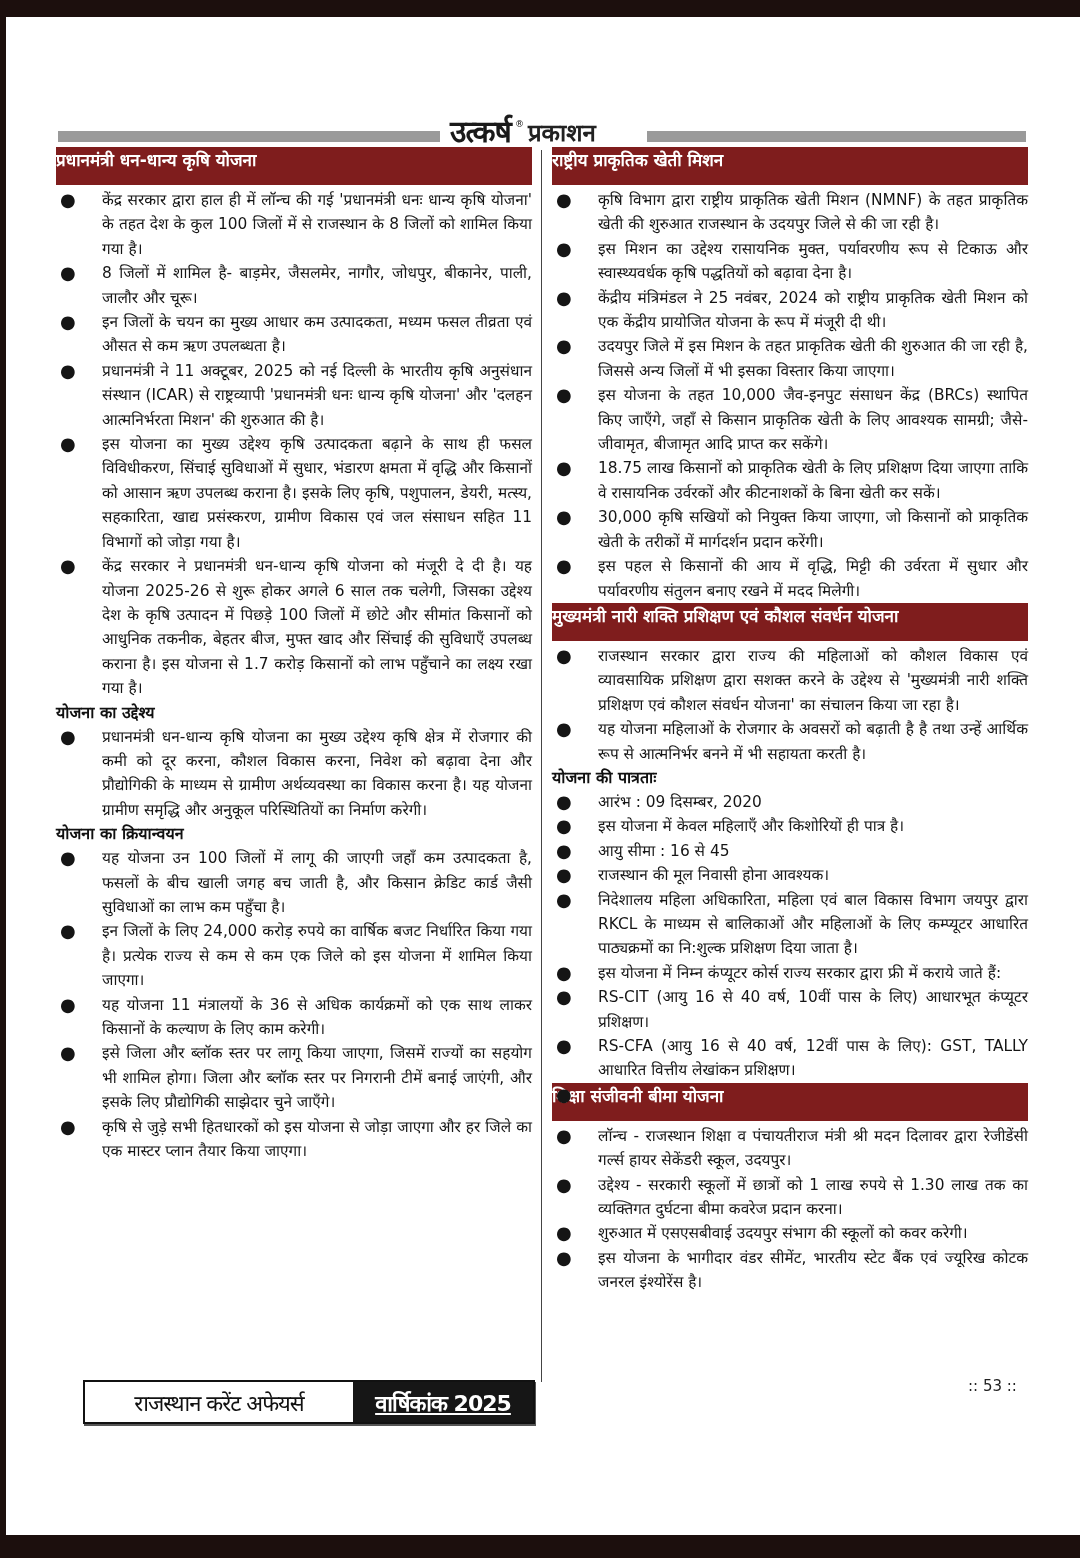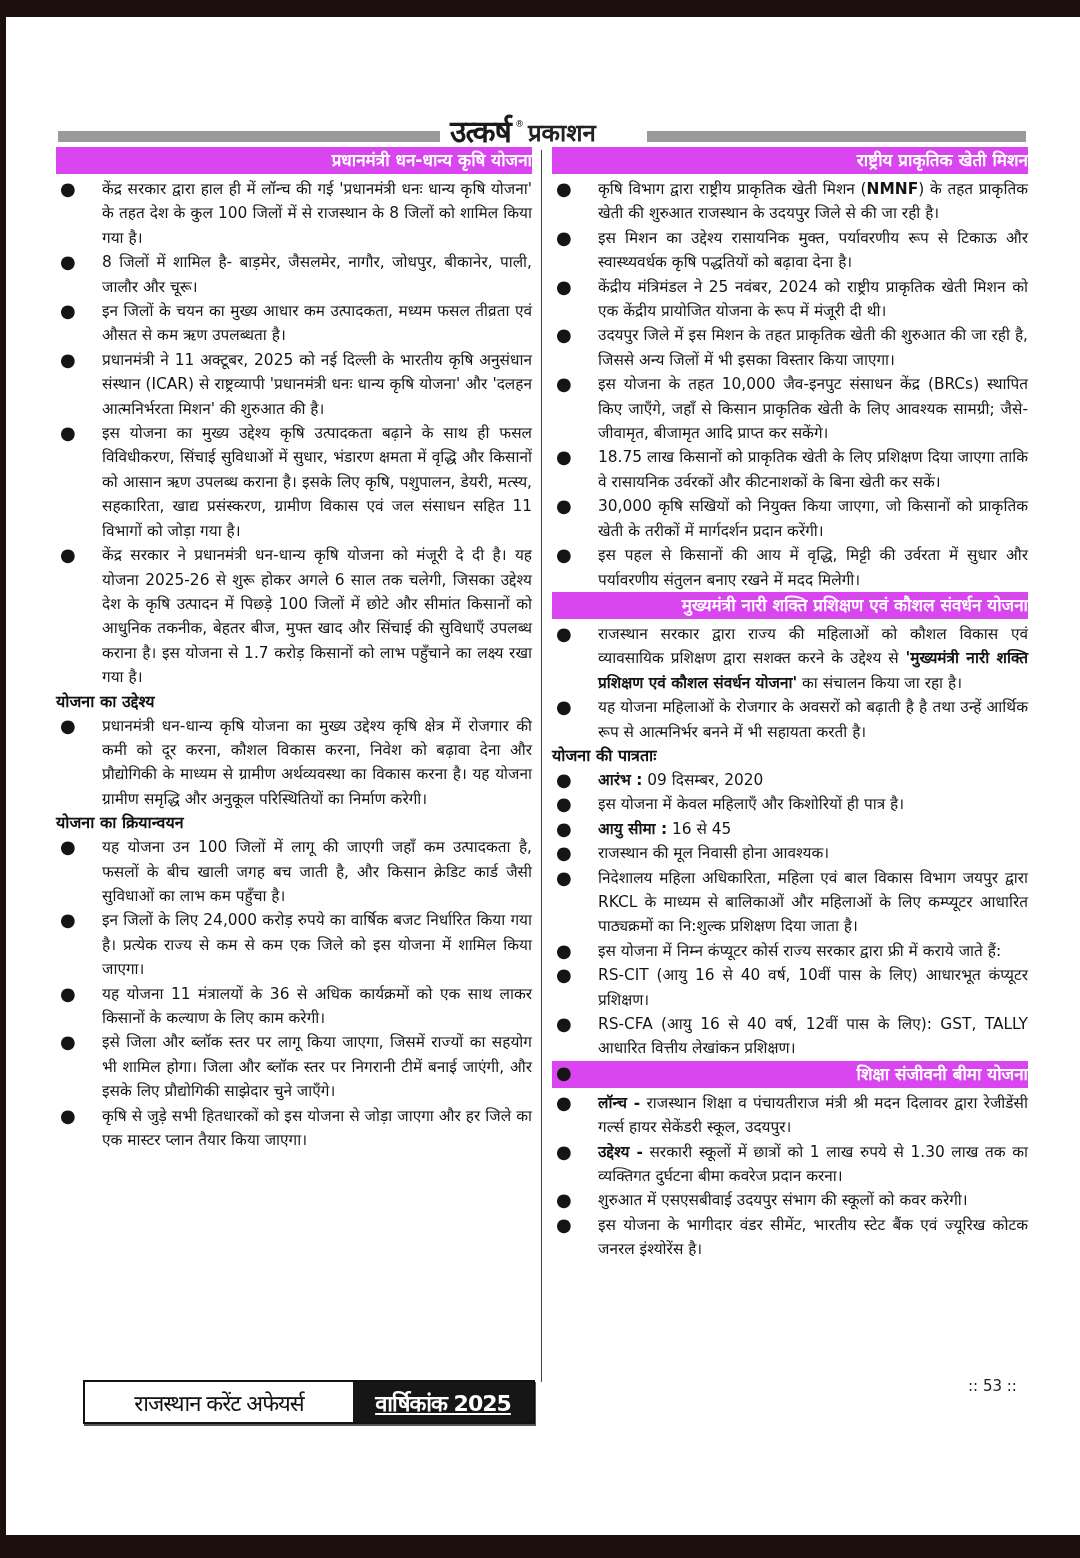"प्रधानमंत्री धन-धान्य कृषि योजना" .sec-head { background: #d946ef -> #7f1d1d; height: 27px -> 38px; text-align: right -> left }
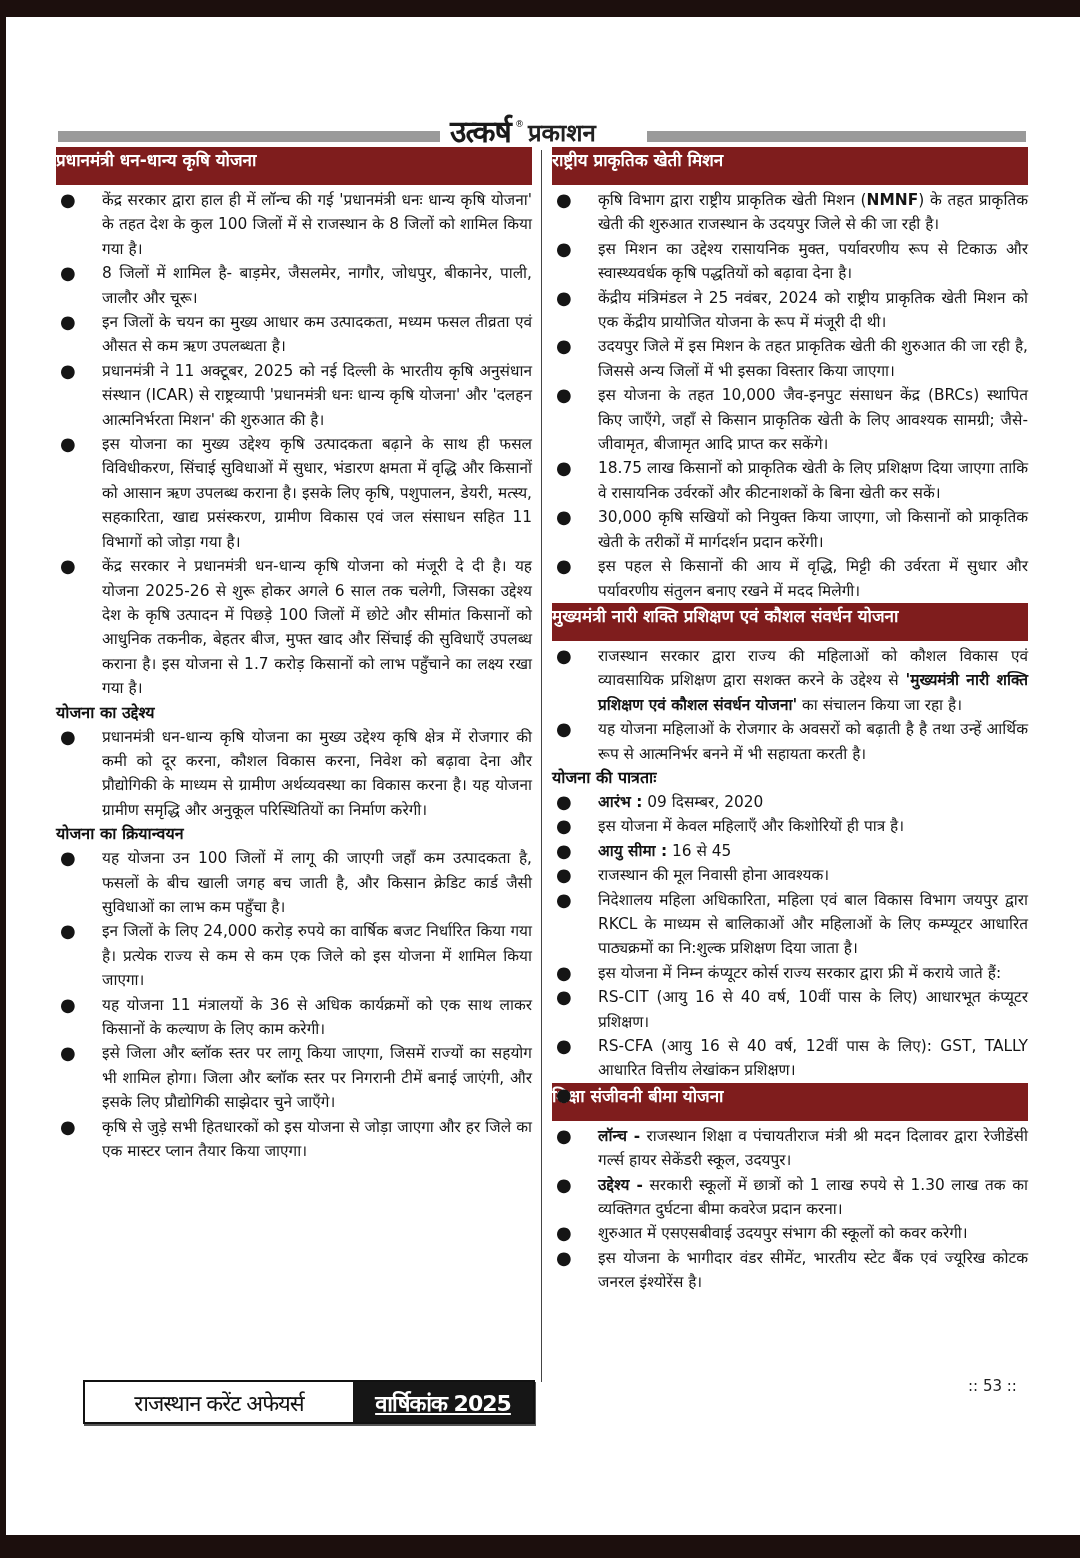"NMNF" .b { font-weight: bold -> normal }
